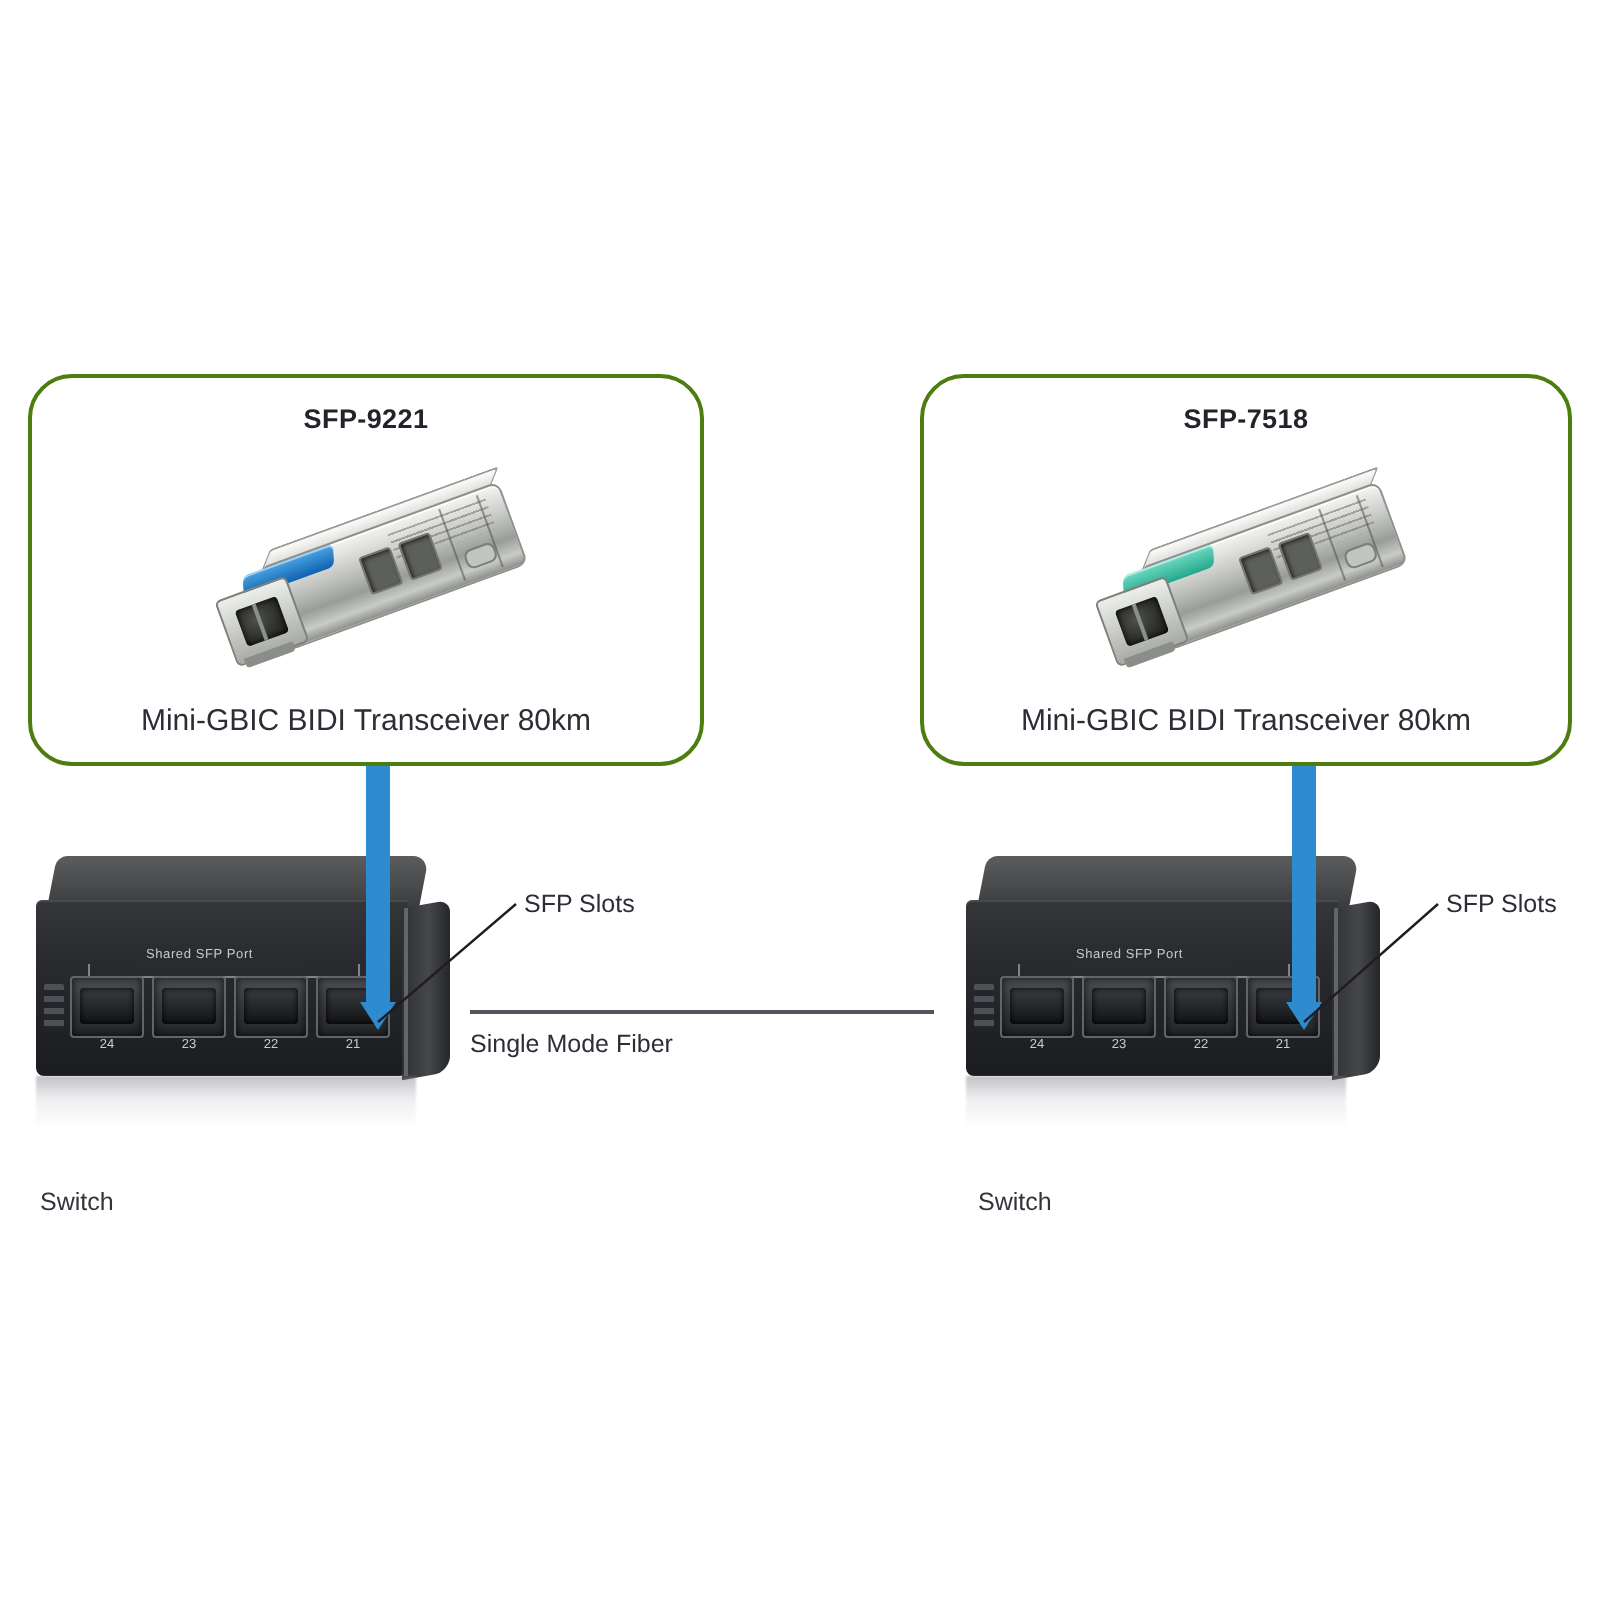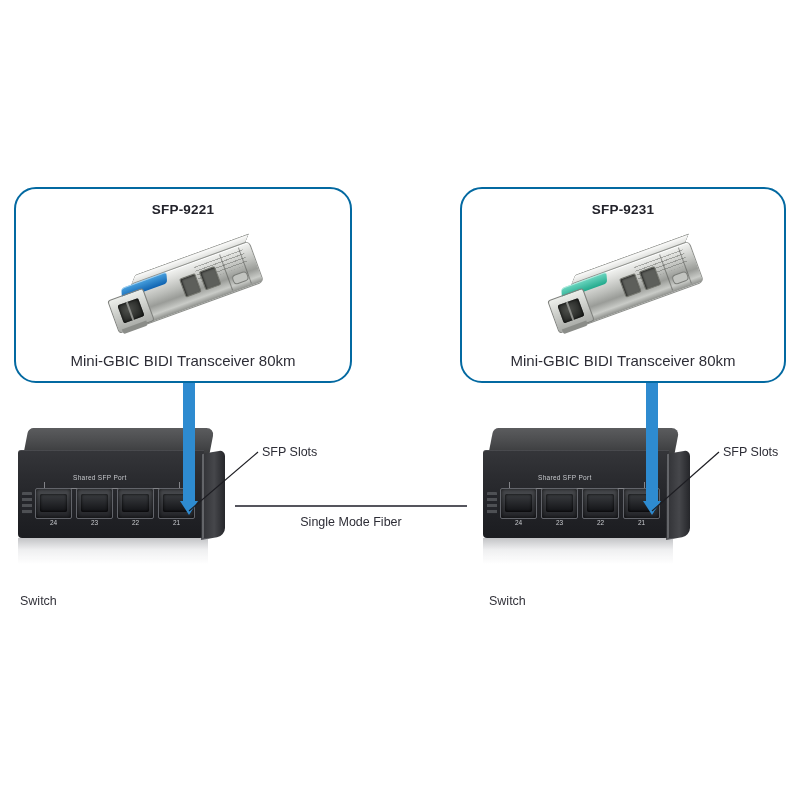"SFP-9221" .callout { border: 2px solid #0369a1 -> 2px solid #4d7c0f }
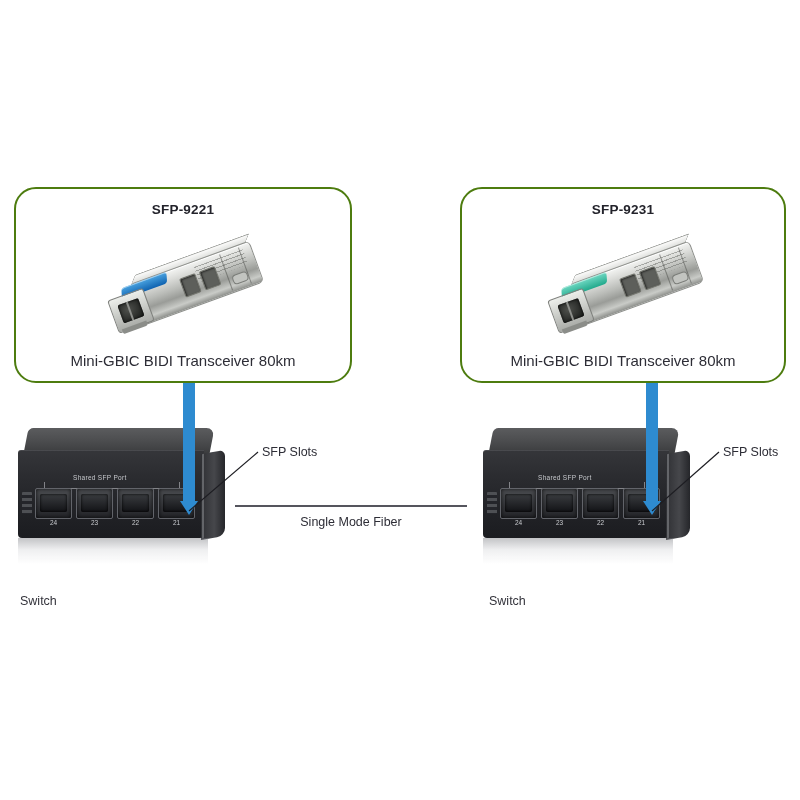"SFP-9231" div.callout-title { text: SFP-9231 -> SFP-7518 }
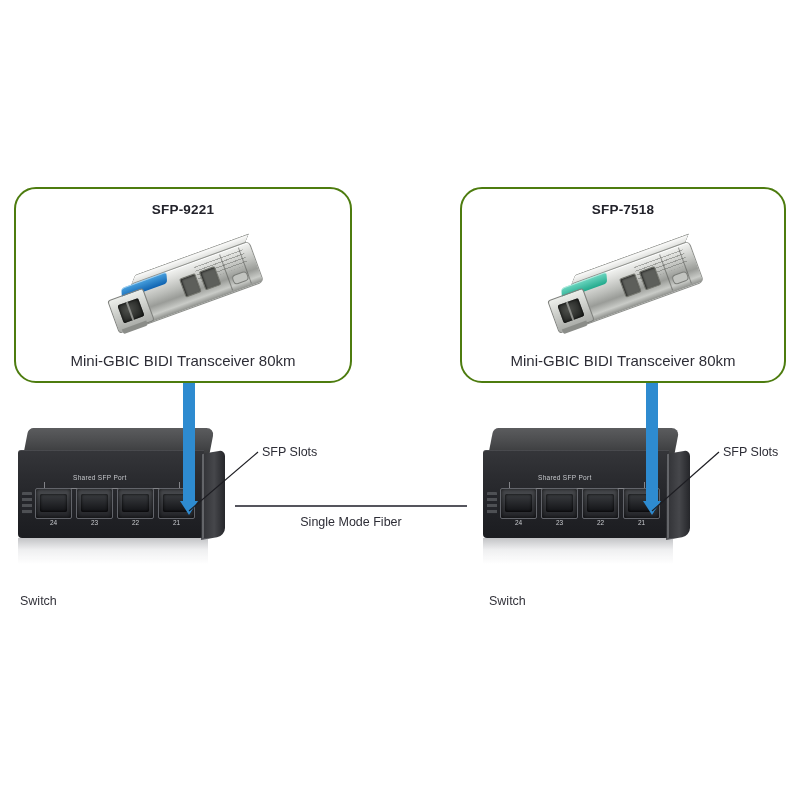"Single Mode Fiber" .fiber-label { text-align: center -> left }
